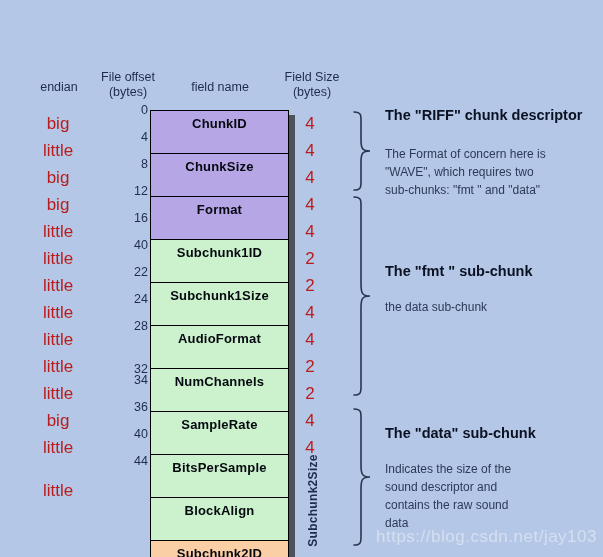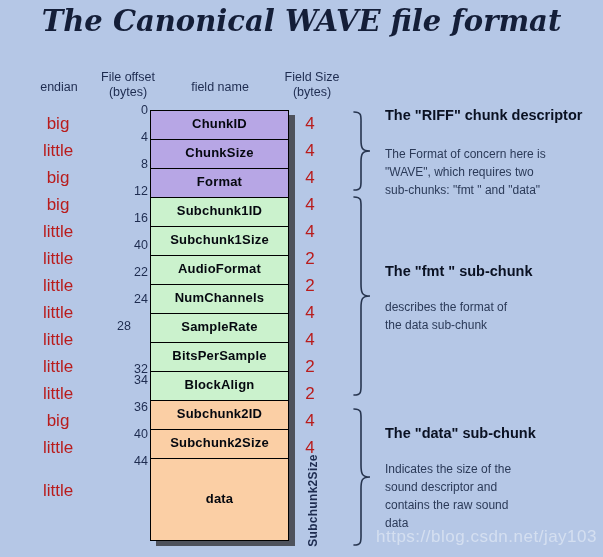"The Canonical WAVE file format" div.title { html: <div>The Canonical WAVE file format</div> -> none }
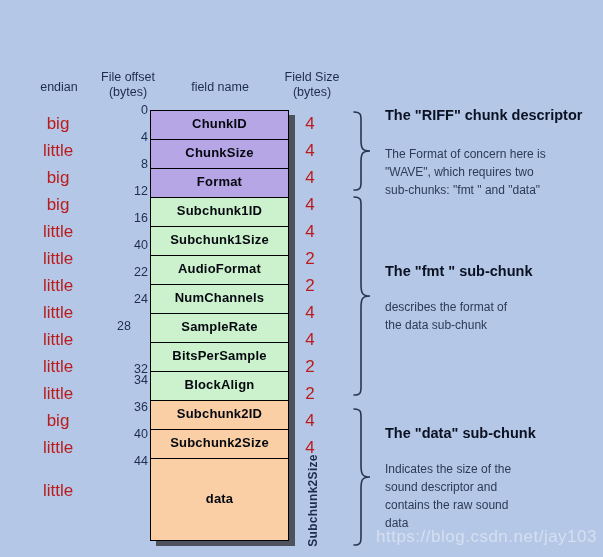"ChunkID" .box { height: 30px -> 44px }
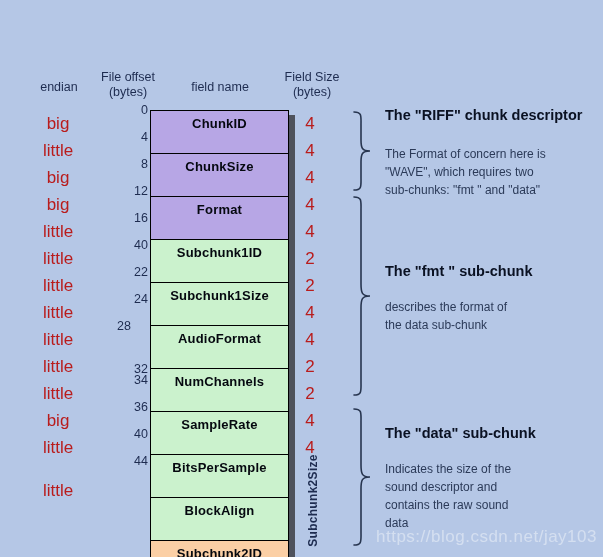"describes the format of" div { html: <div>describes the format of</div> -> none }
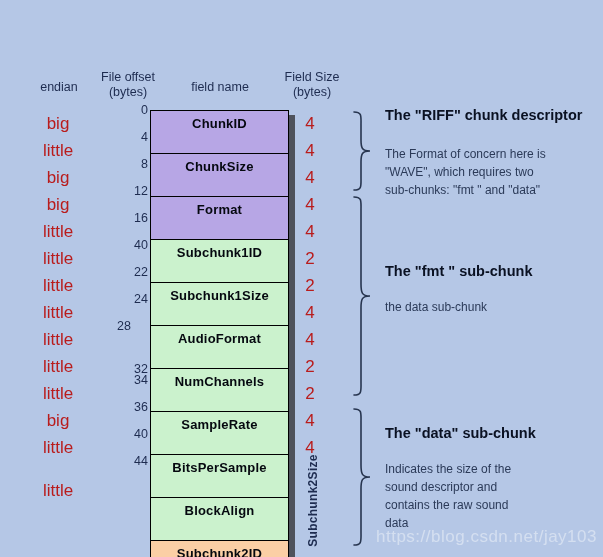"28" div.offset-label { text-align: center -> none }
